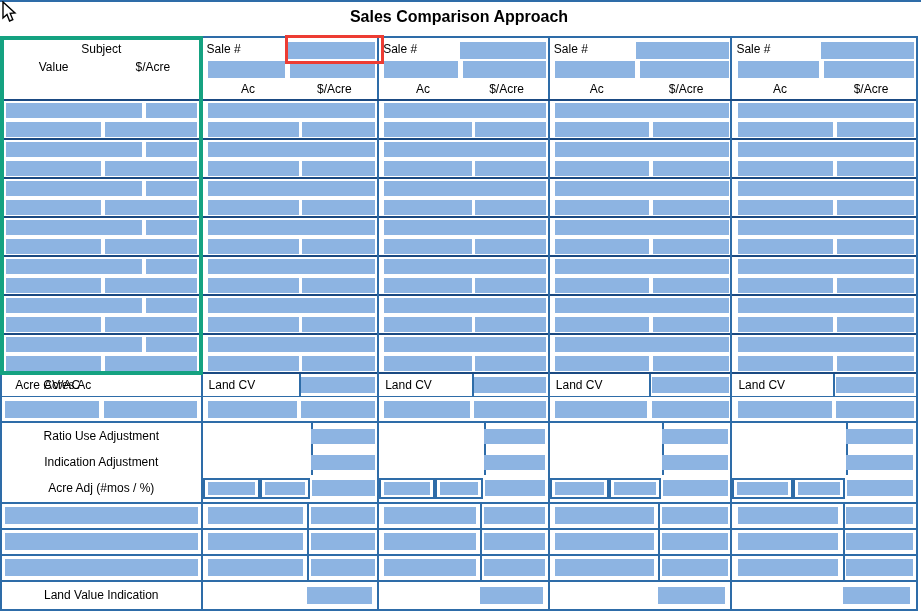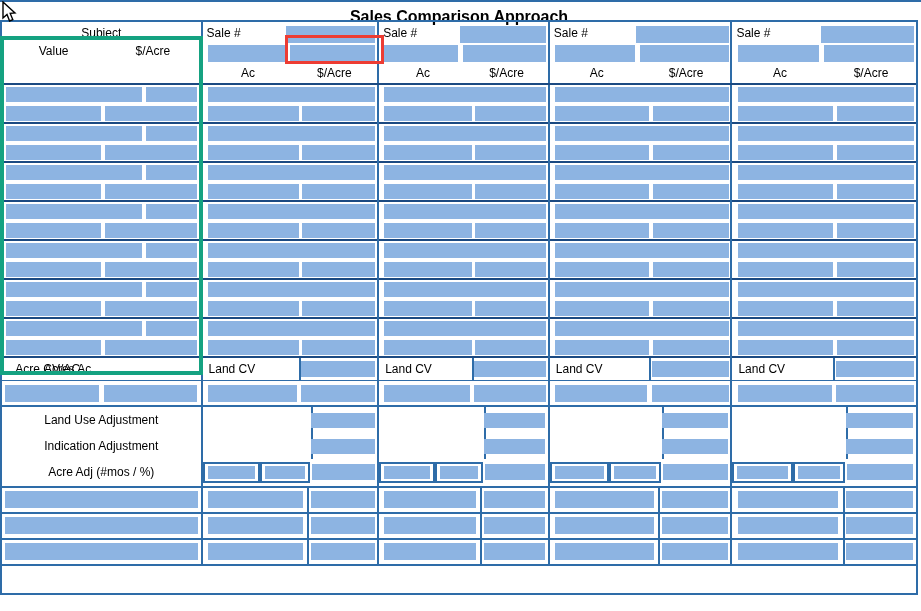"Subject" #sheet { top: 20px -> 36px }
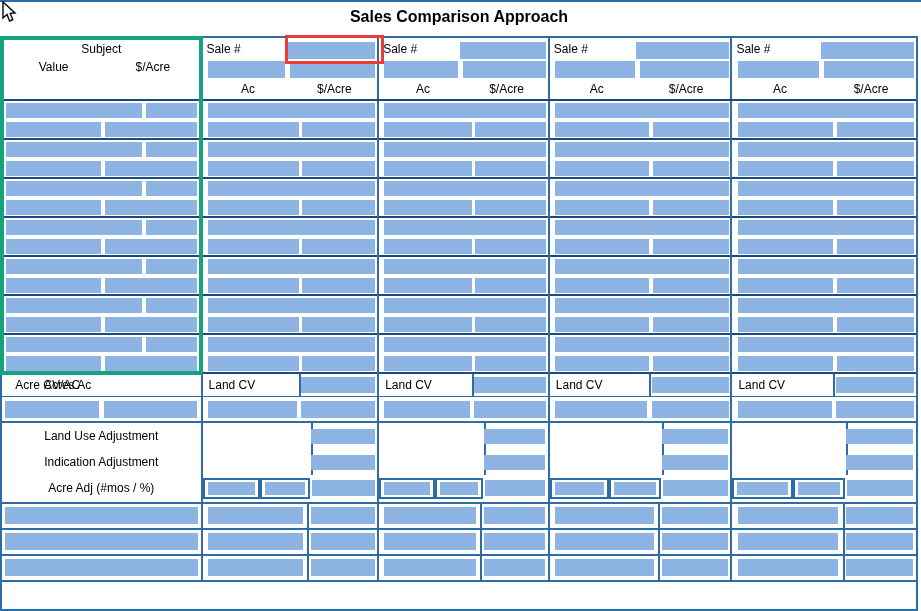"Land Use Adjustment" div.adj-lbl { text: Land -> Ratio }
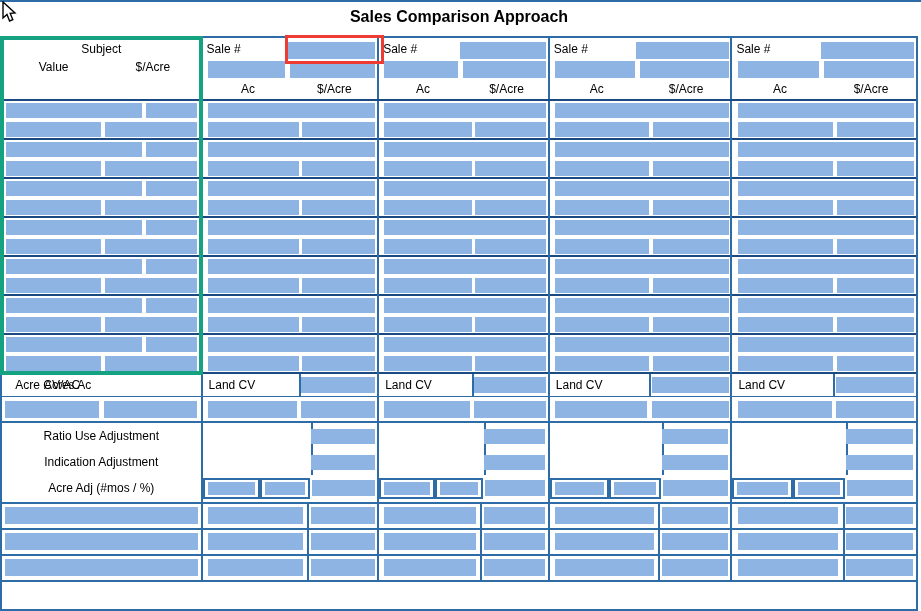"Land Value Indication" div.band { html: none -> <div> <div> <div>Land Value Indication</div> </div> <div> <span></span> </div> <div> <span></span> </div> <div> <span></span> </div> <div> <span></span> </div> </div> }
